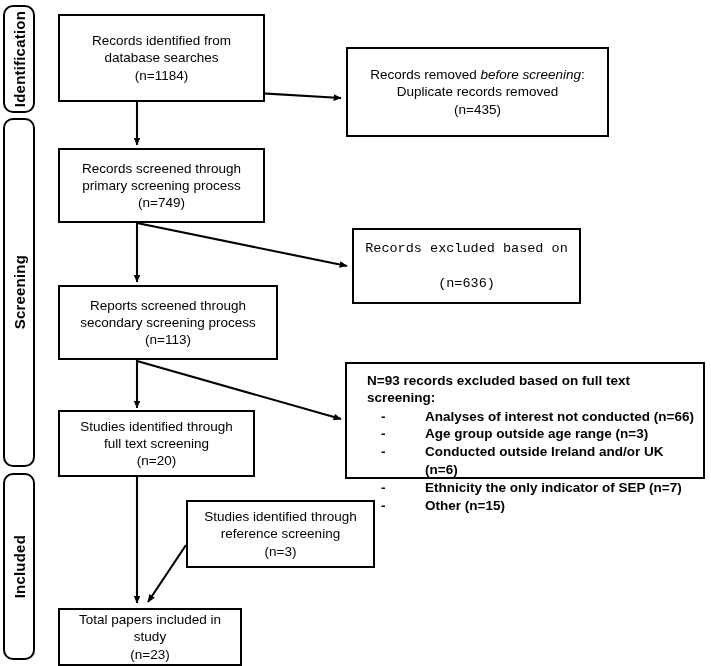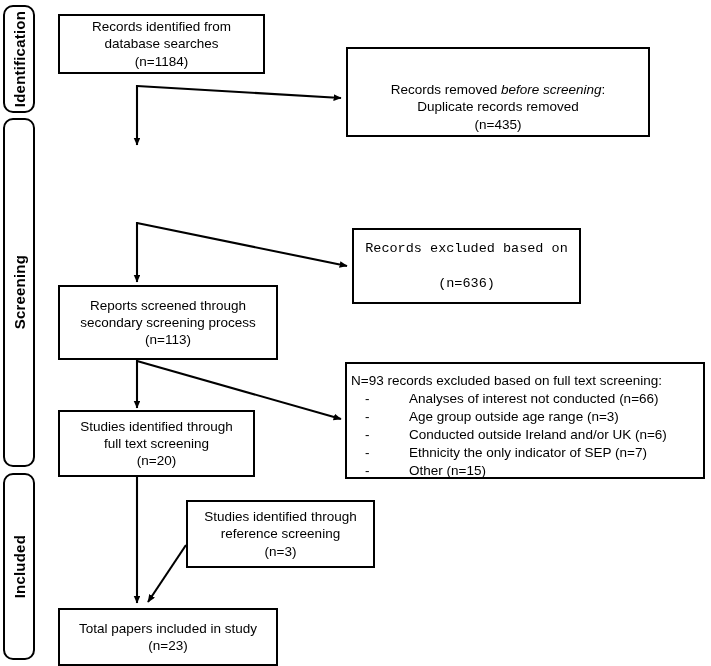"Records identified from" div.node { height: 60px -> 88px }
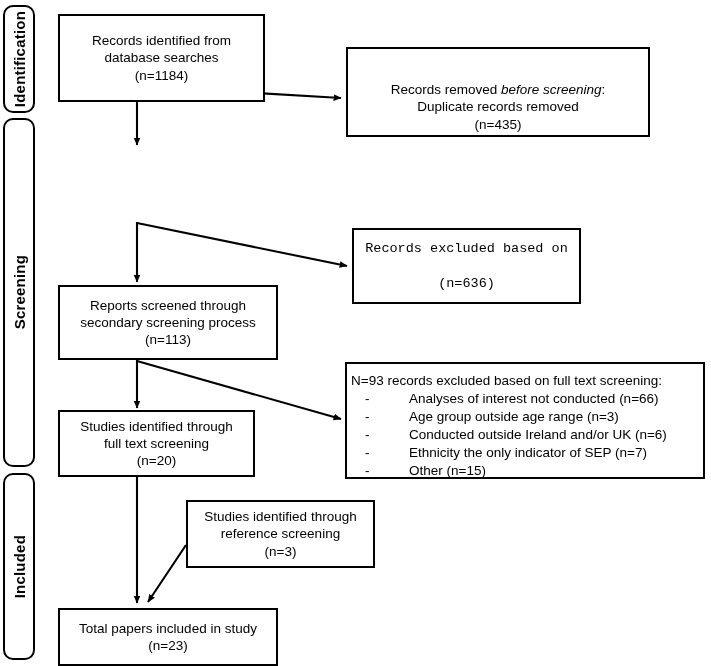"Records removed before screening:" div.node { align-items: flex-end -> none; width: 304px -> 263px }
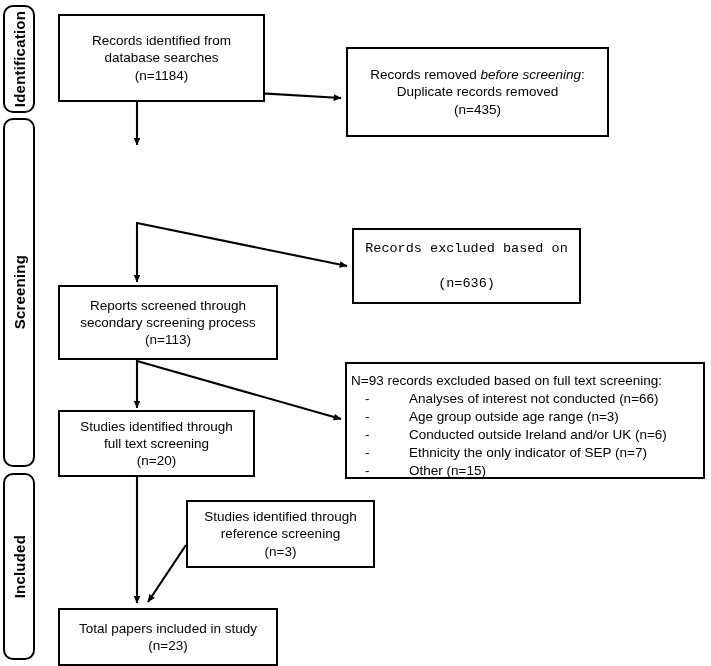"Records screened through" div.node { html: none -> <div> <div> <span>Records screened through</span><br> <span>primary screening process</span><br> <span>(n=749)</span> </div> </div> }
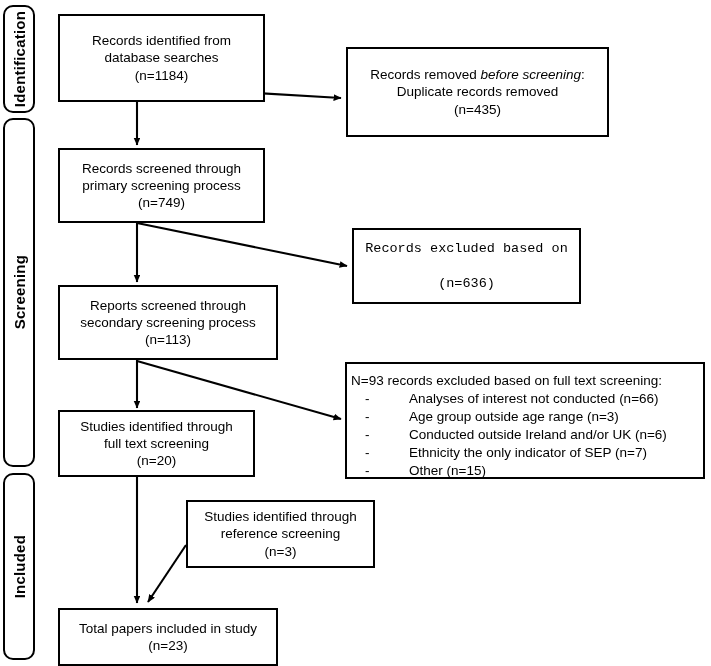"N=93 records excluded based on" .node.left-align .inner { font-weight: none -> bold; padding: 8px 6px 6px 4px -> 8px 6px 6px 20px }
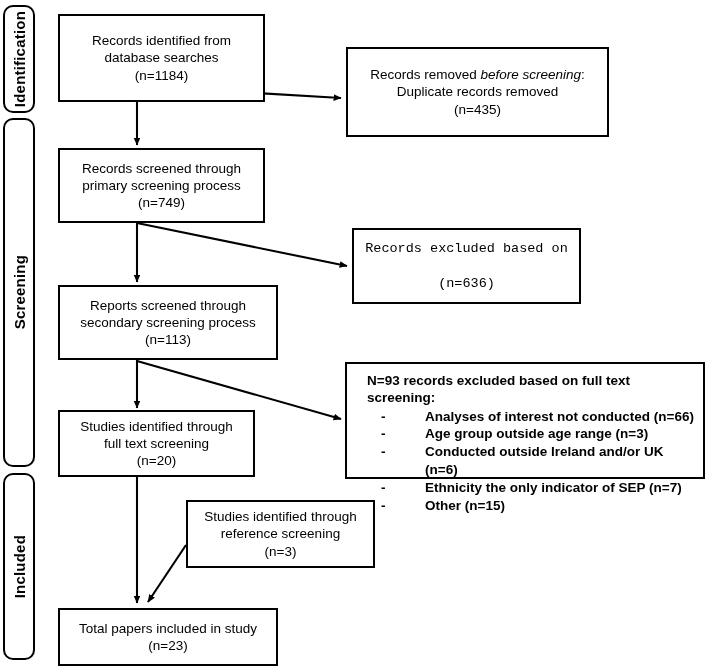"Total papers included in study" div.node { width: 220px -> 184px }
